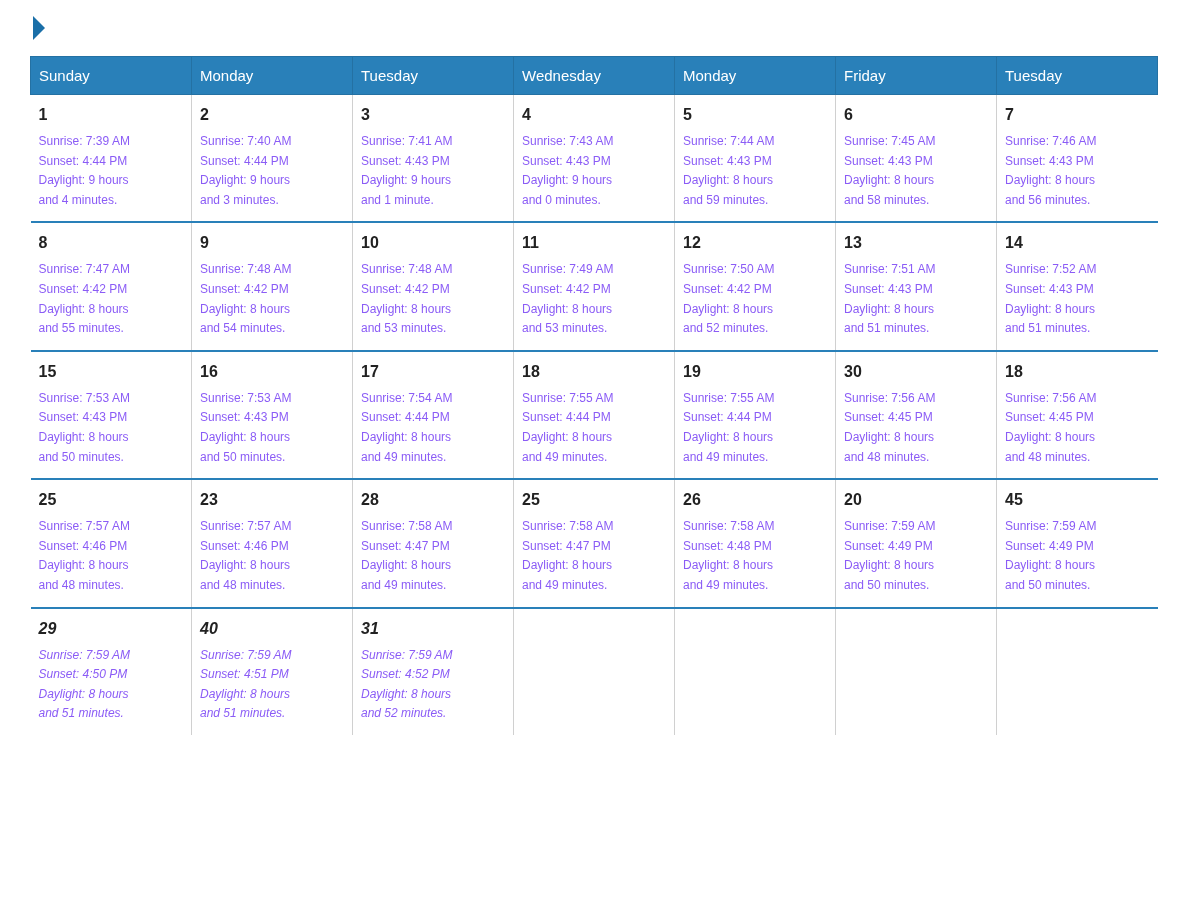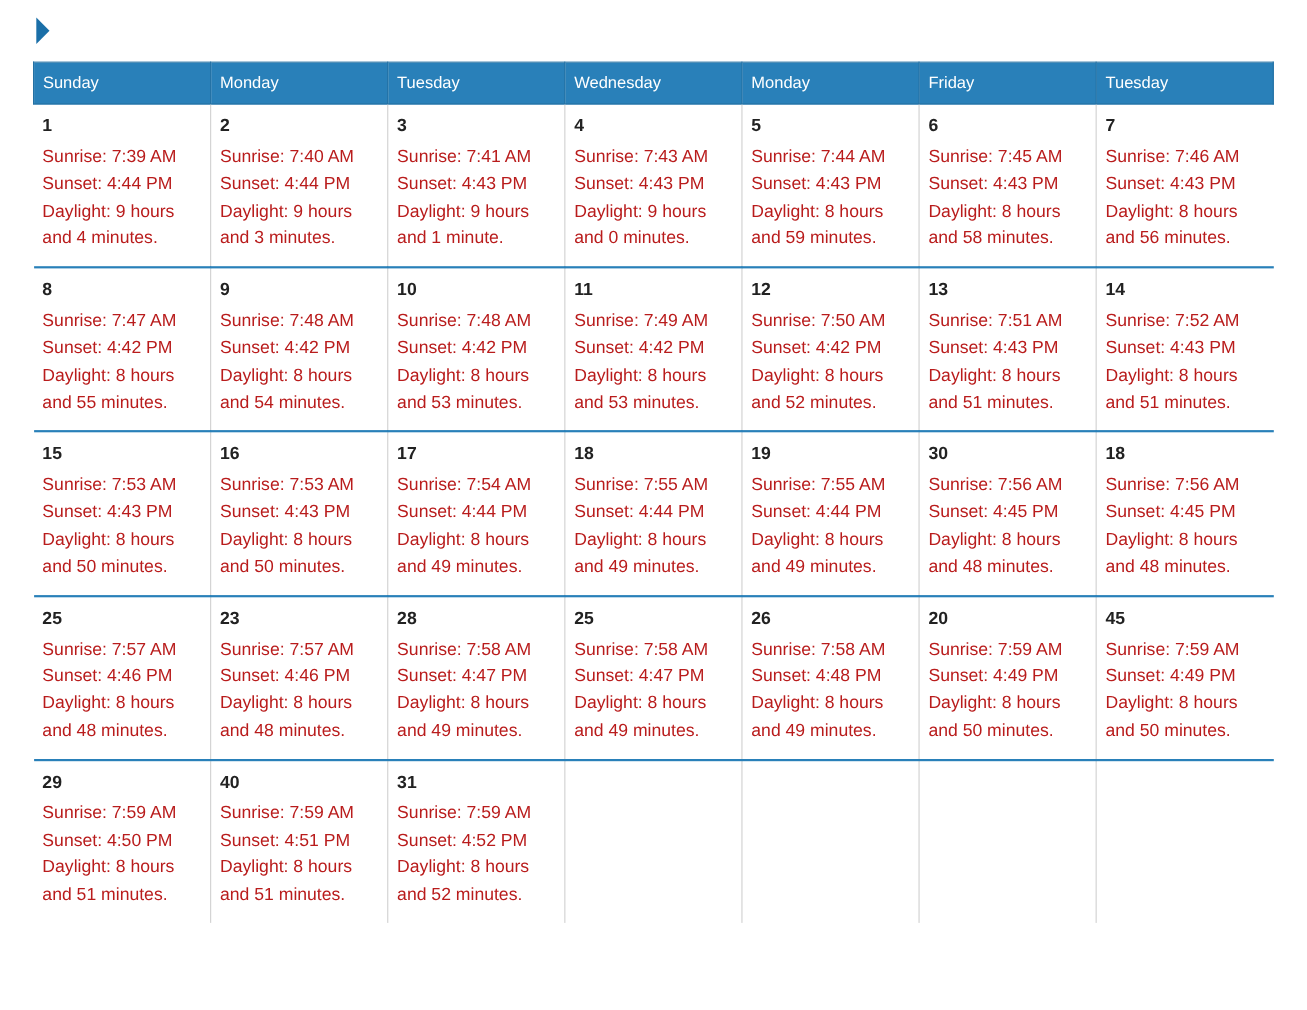"Sunrise: 7:39 AM" .day-info { color: #b91c1c -> #8b5cf6; font-size: 16px -> 12px }
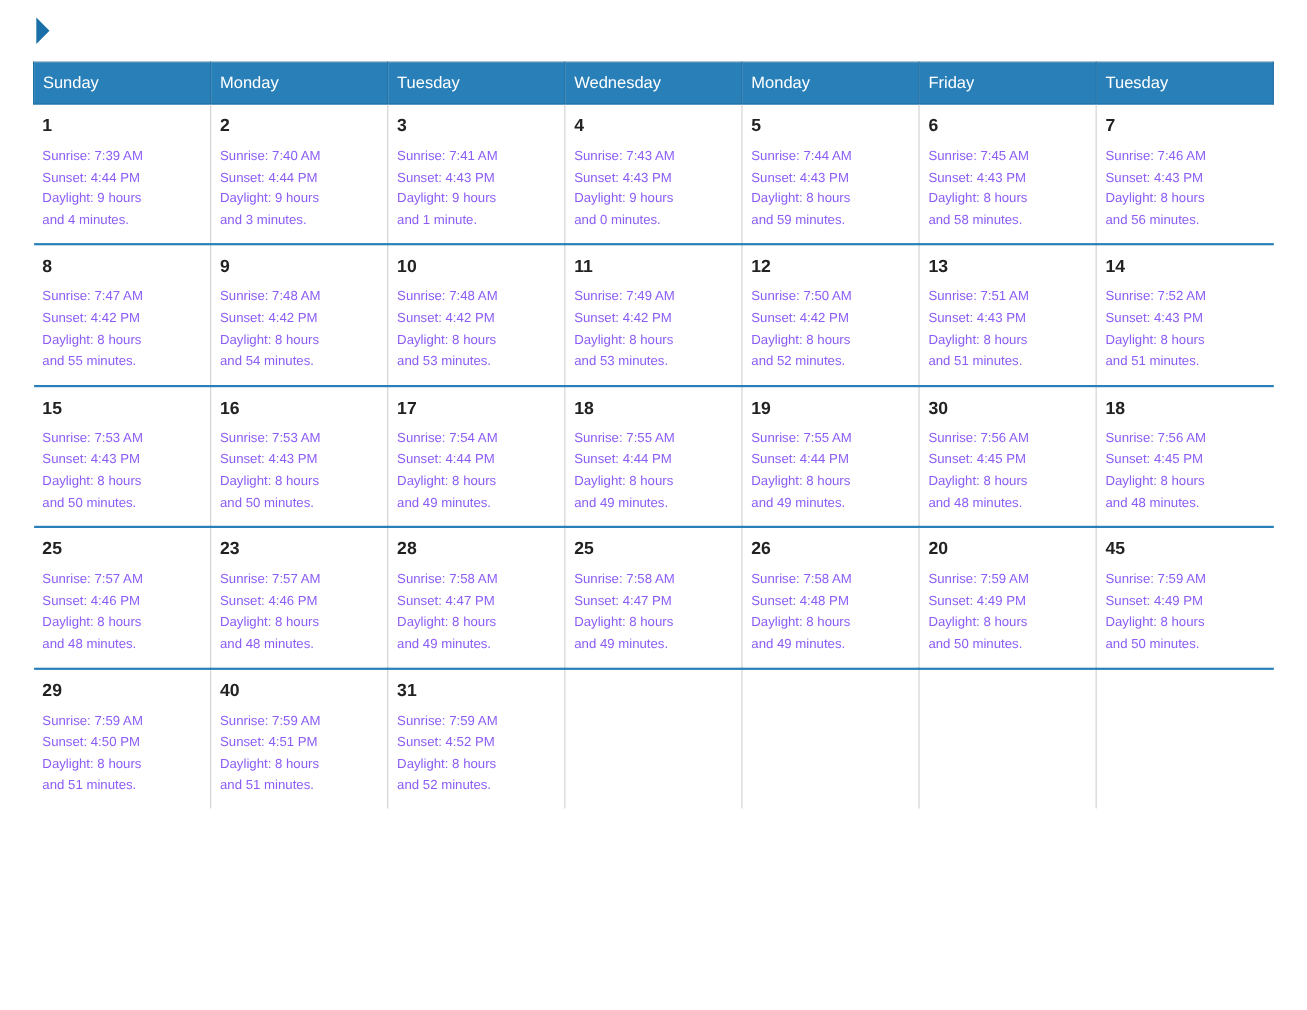"29" tbody tr:last-child { font-style: none -> italic }
